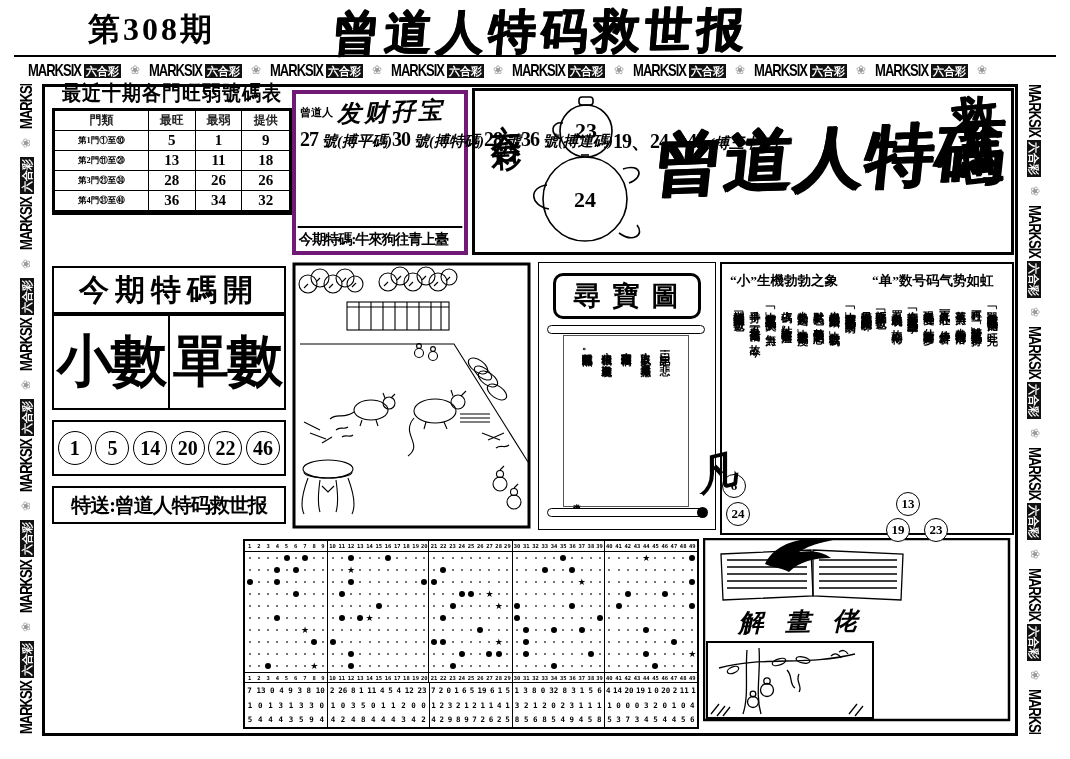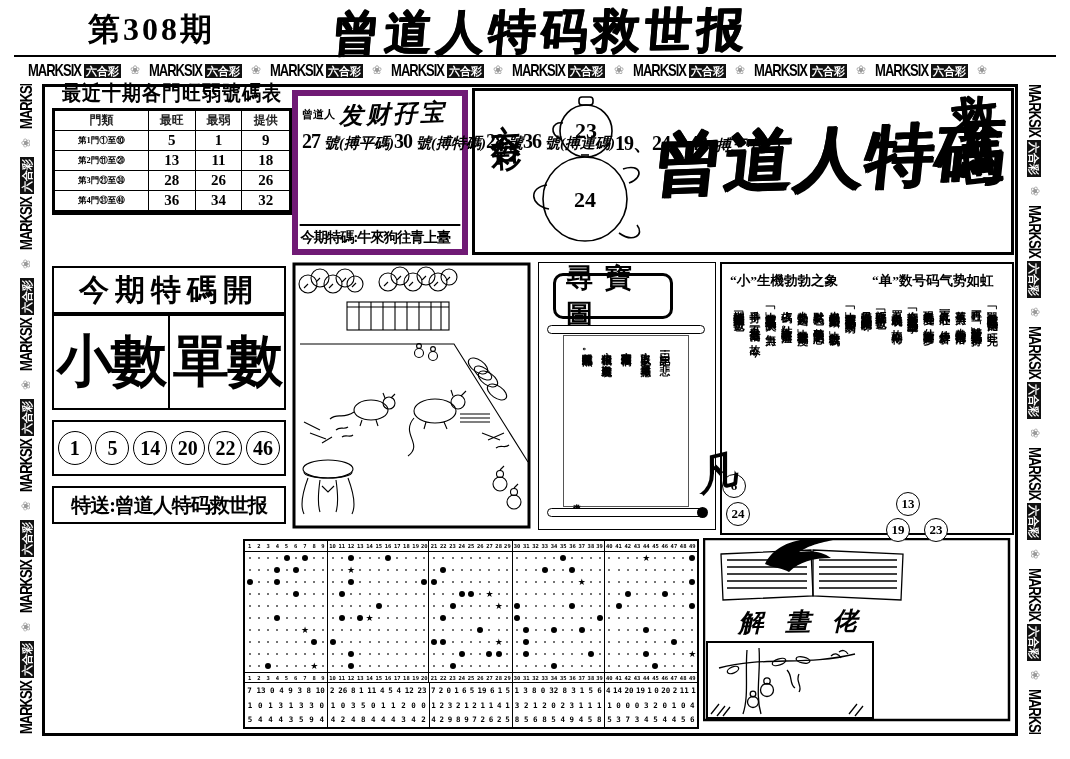"曾道人" .facai { border: 6px solid #701a75 -> 4px solid #701a75 }
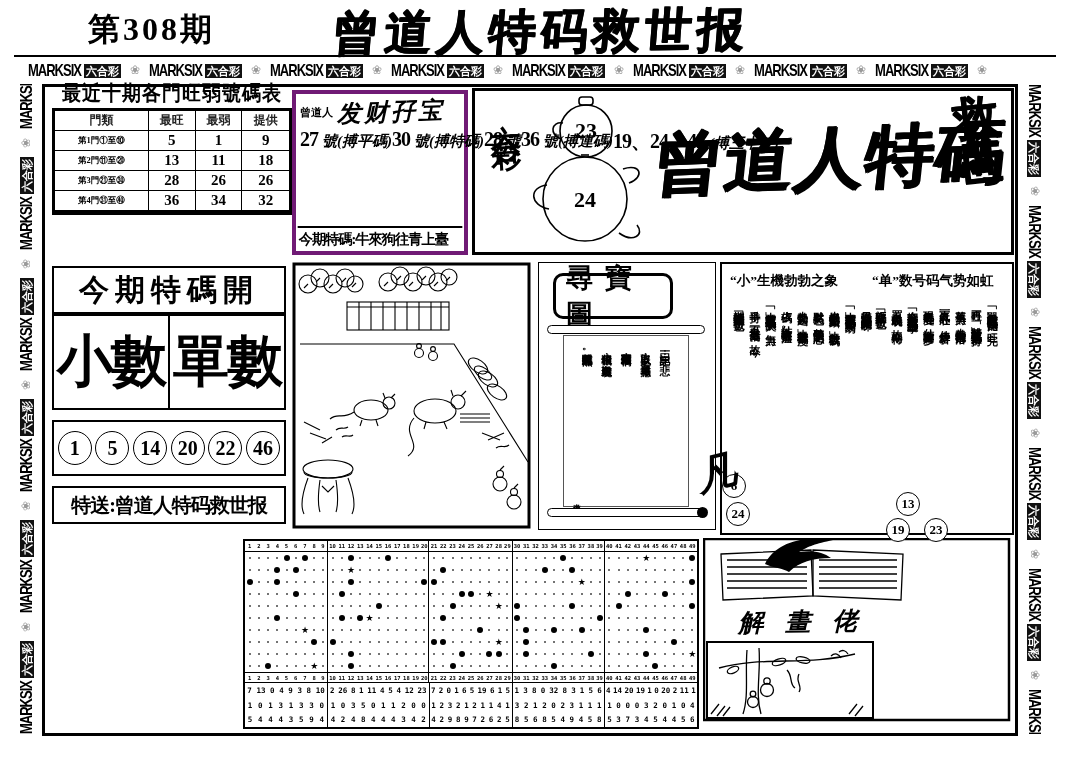"尋寶圖" .tr-title { width: 120px -> 148px }
